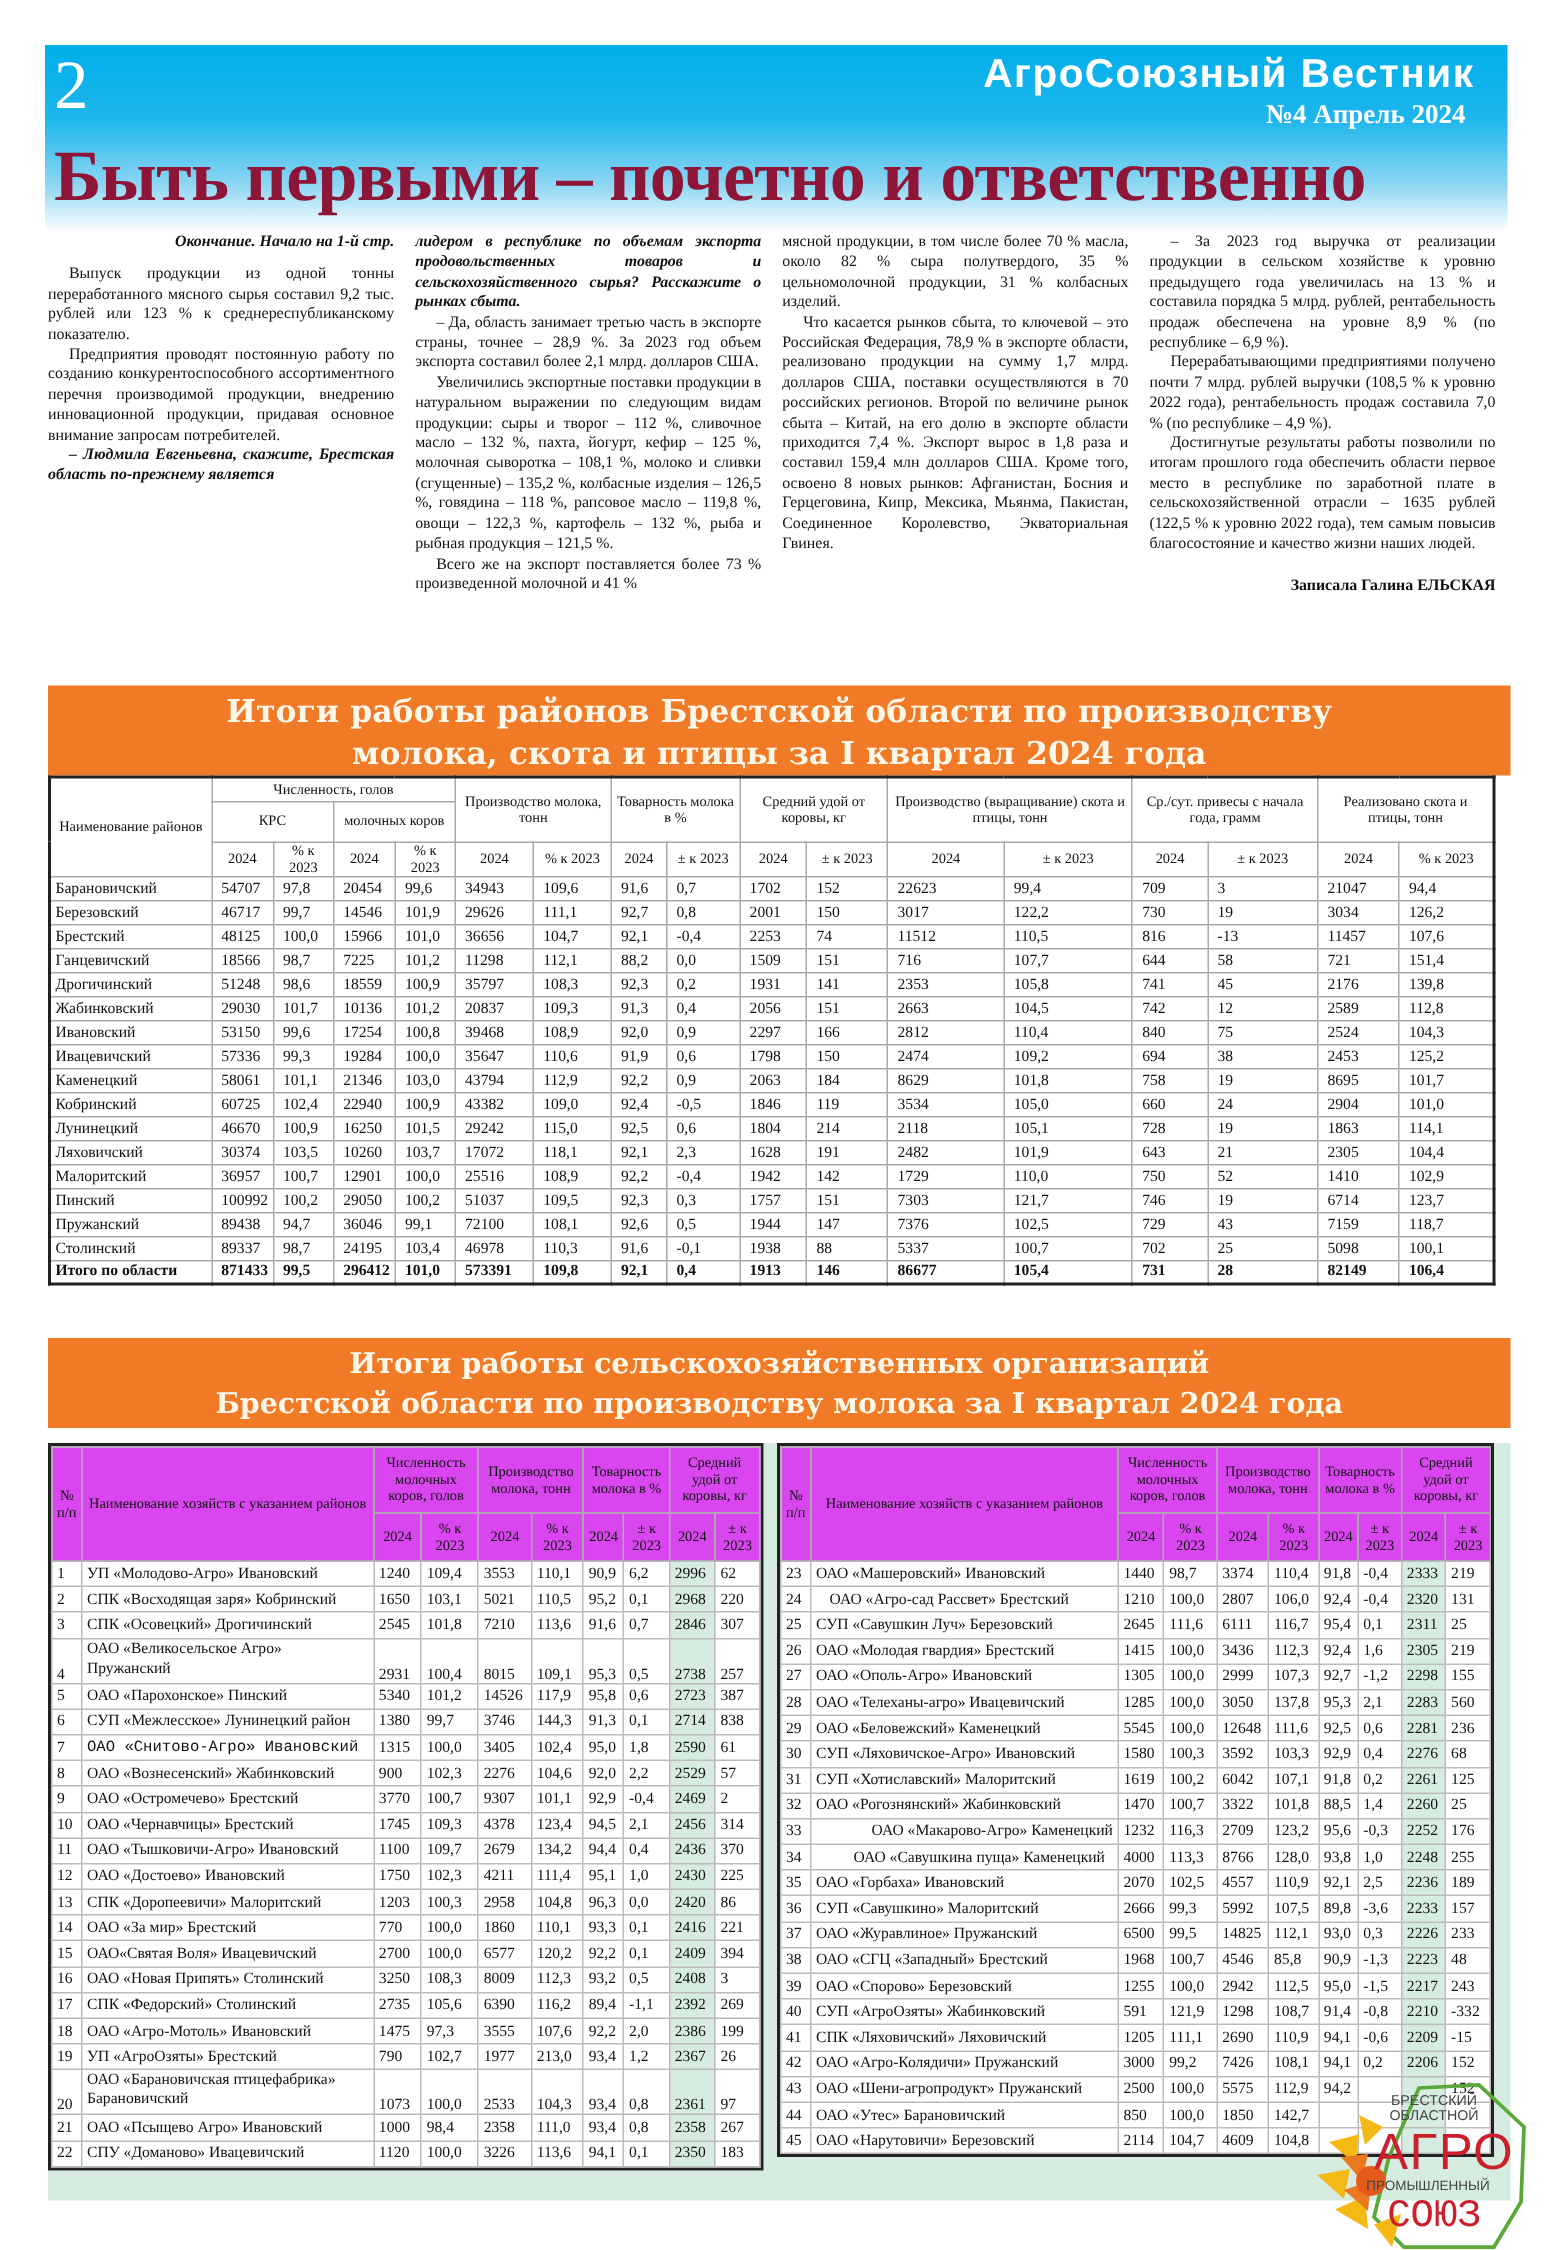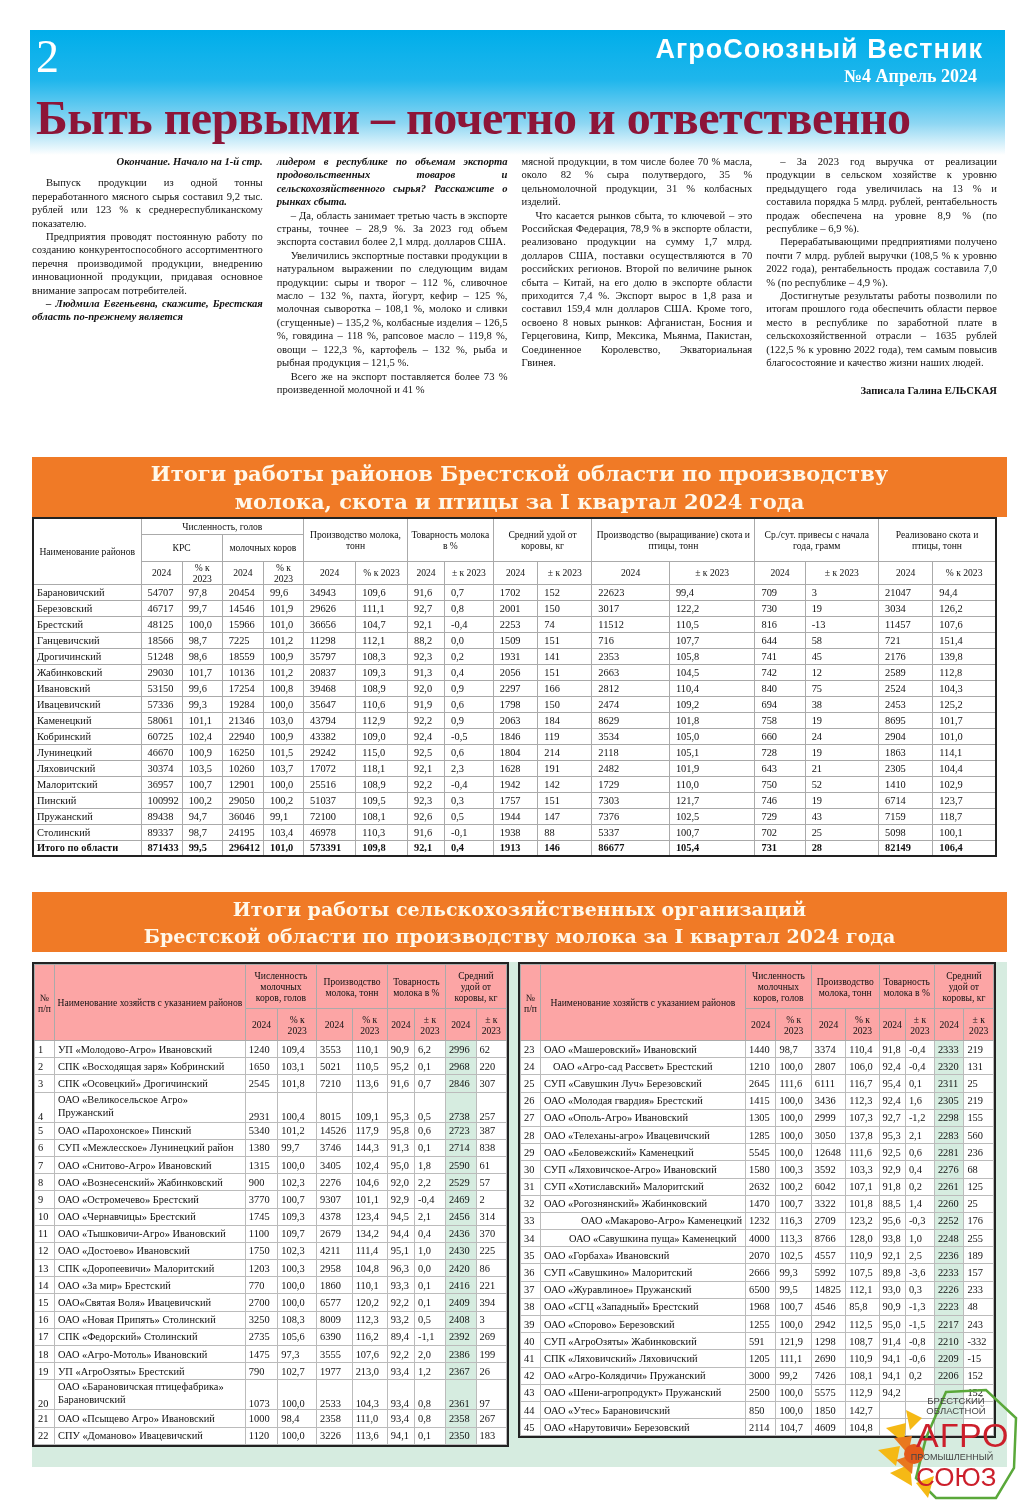"Численность молочных коров, голов" .t2 th { background: #fca5a5 -> #d946ef }
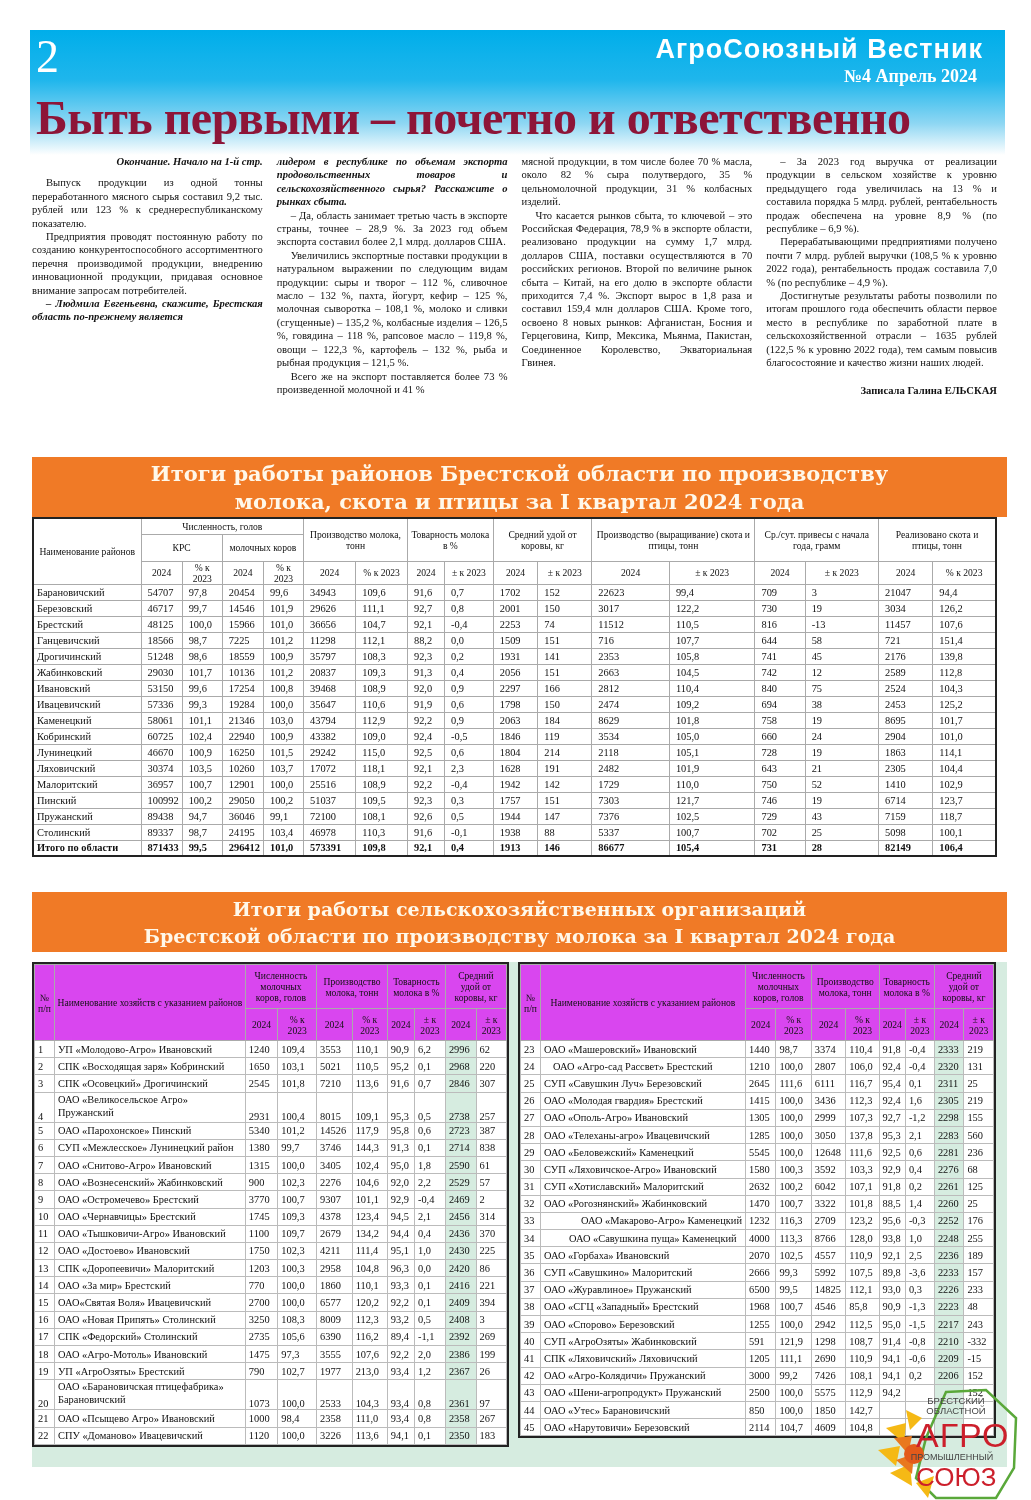"ОАО «Снитово-Агро» Ивановский" td.nm { font-family: none -> Liberation Mono, monospace }
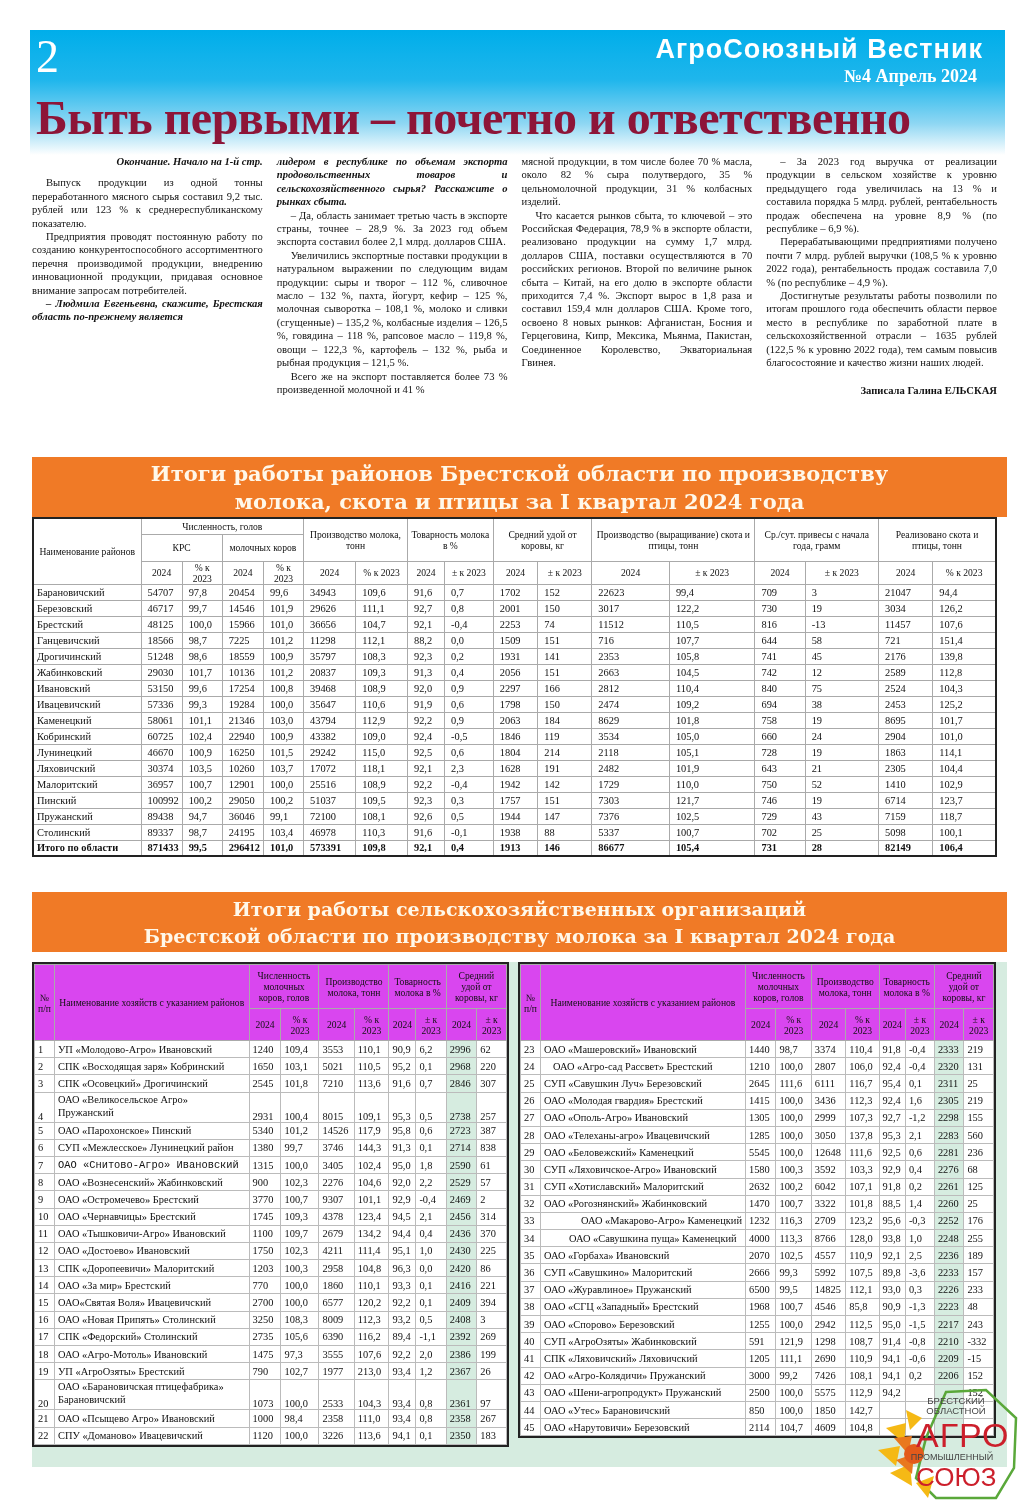"2632" td { text: 2632 -> 1619 }
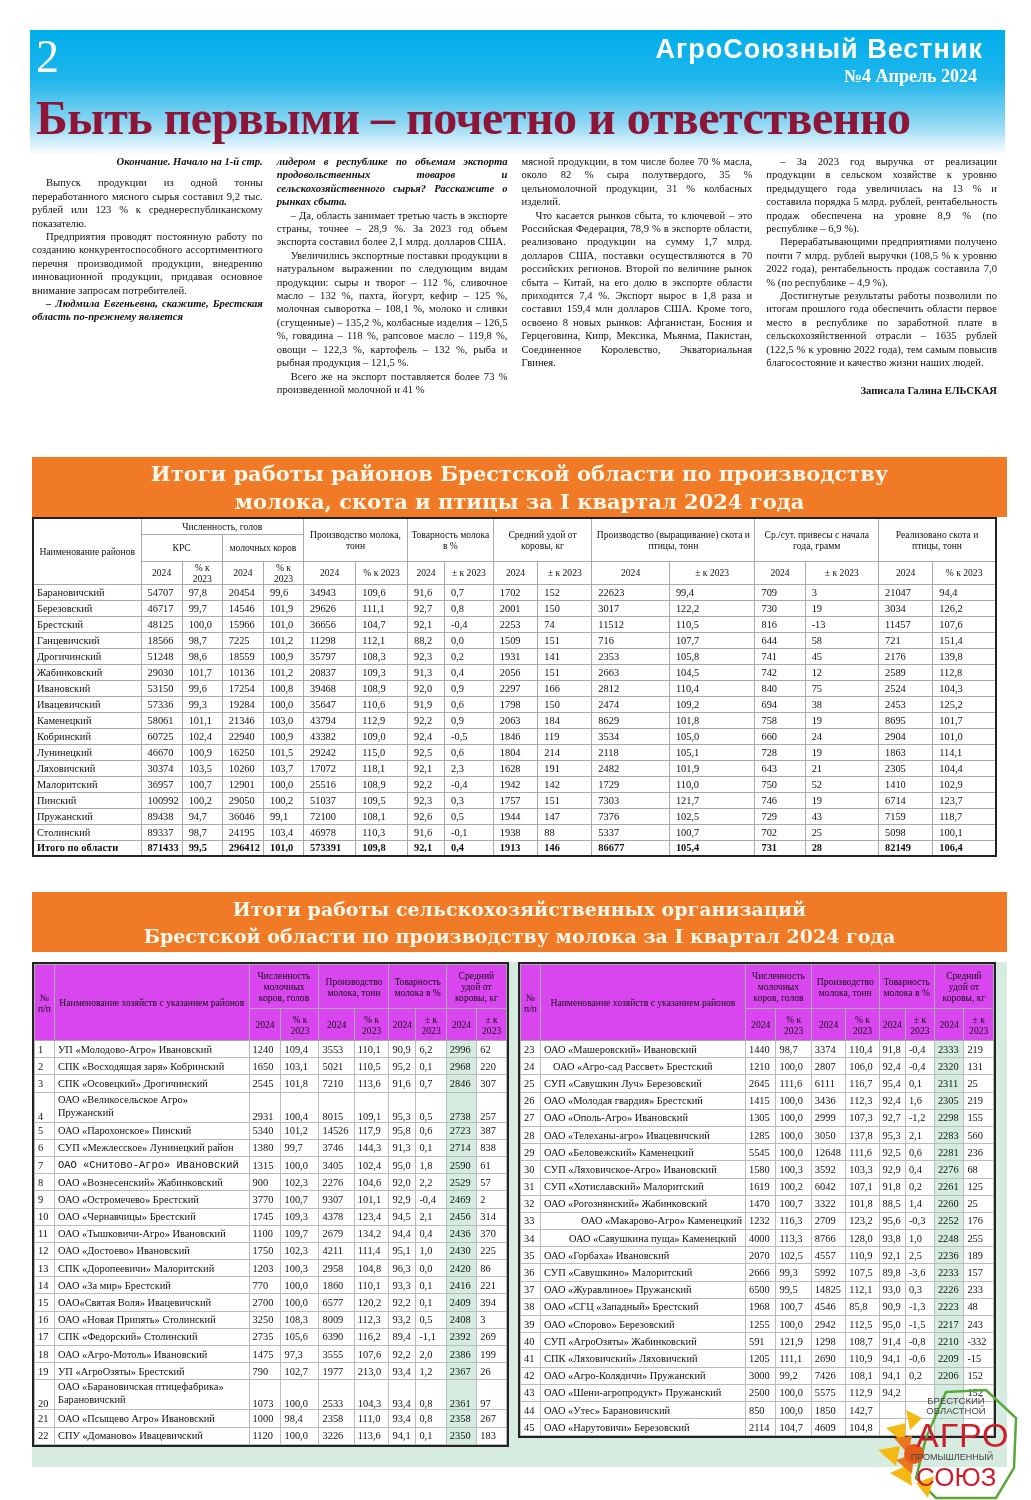"СОЮЗ" .logo .txt4 { font-family: Liberation Sans, sans-serif -> Liberation Mono, monospace; text-align: none -> center }
